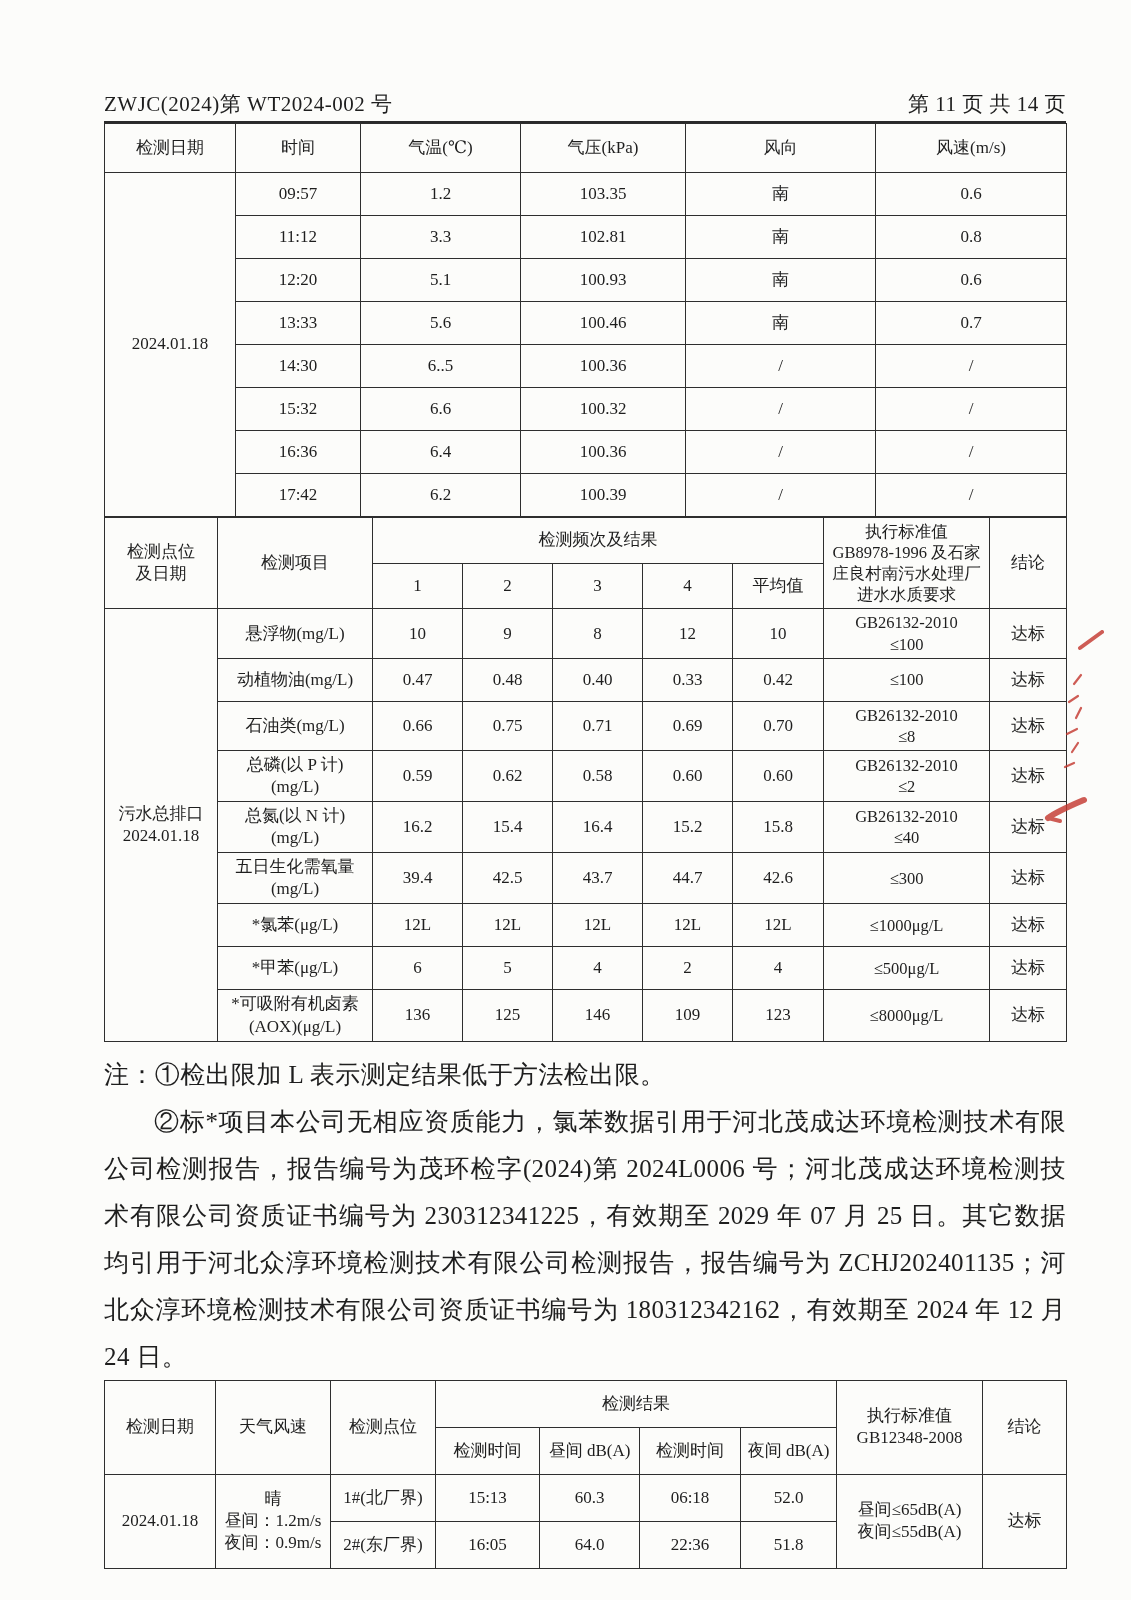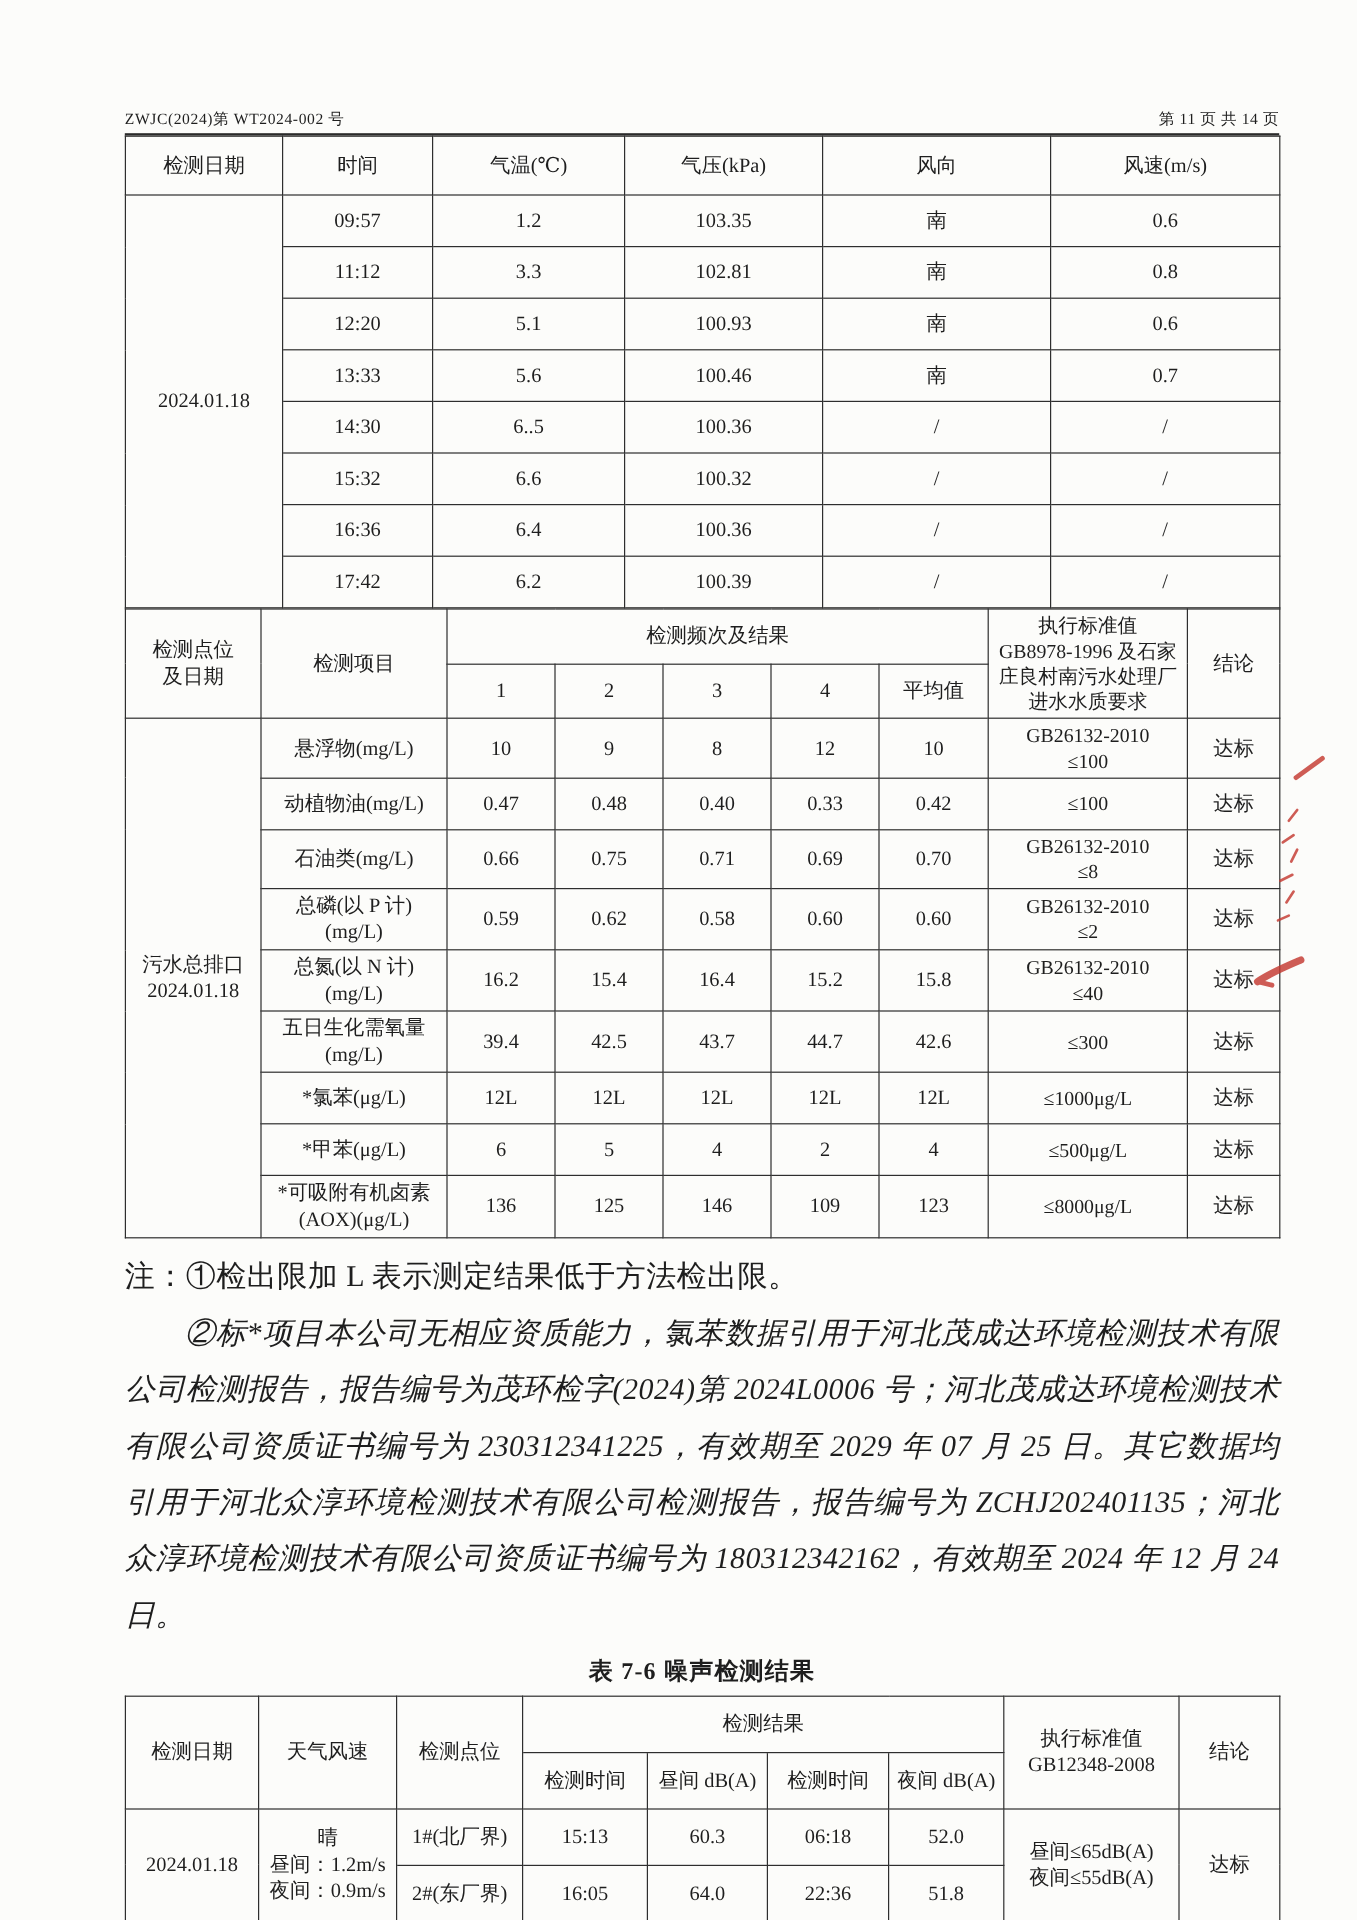"ZWJC(2024)第 WT2024-002 号" .doc-header { font-size: 13px -> 21px }
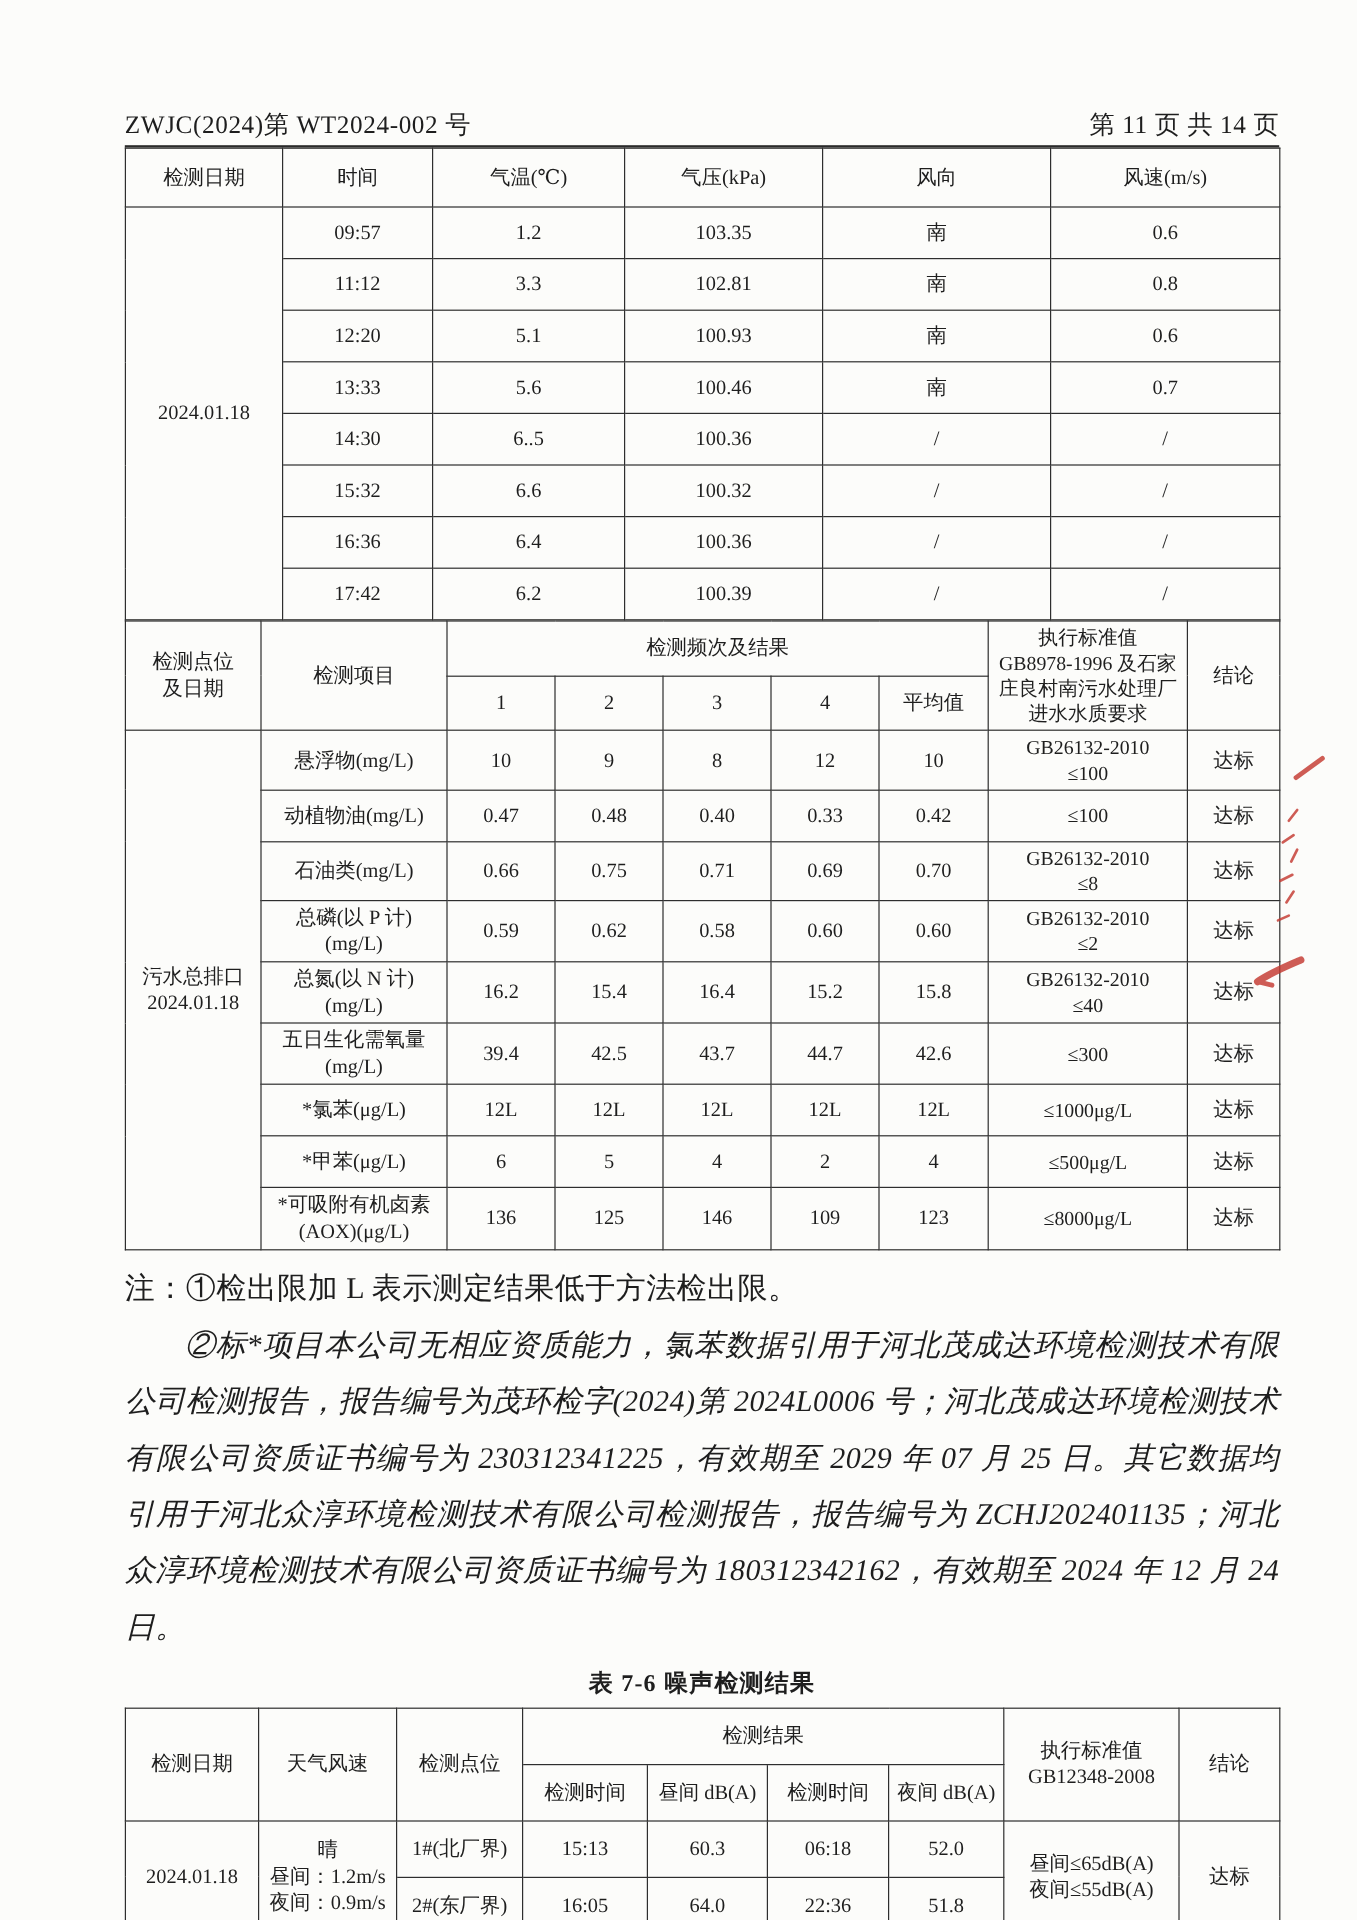"②标*项目本公司无相应资质能力，氯苯数据引用于河北茂成达环境检测技术有限公司检测" .notes .p2 { font-style: italic -> none }
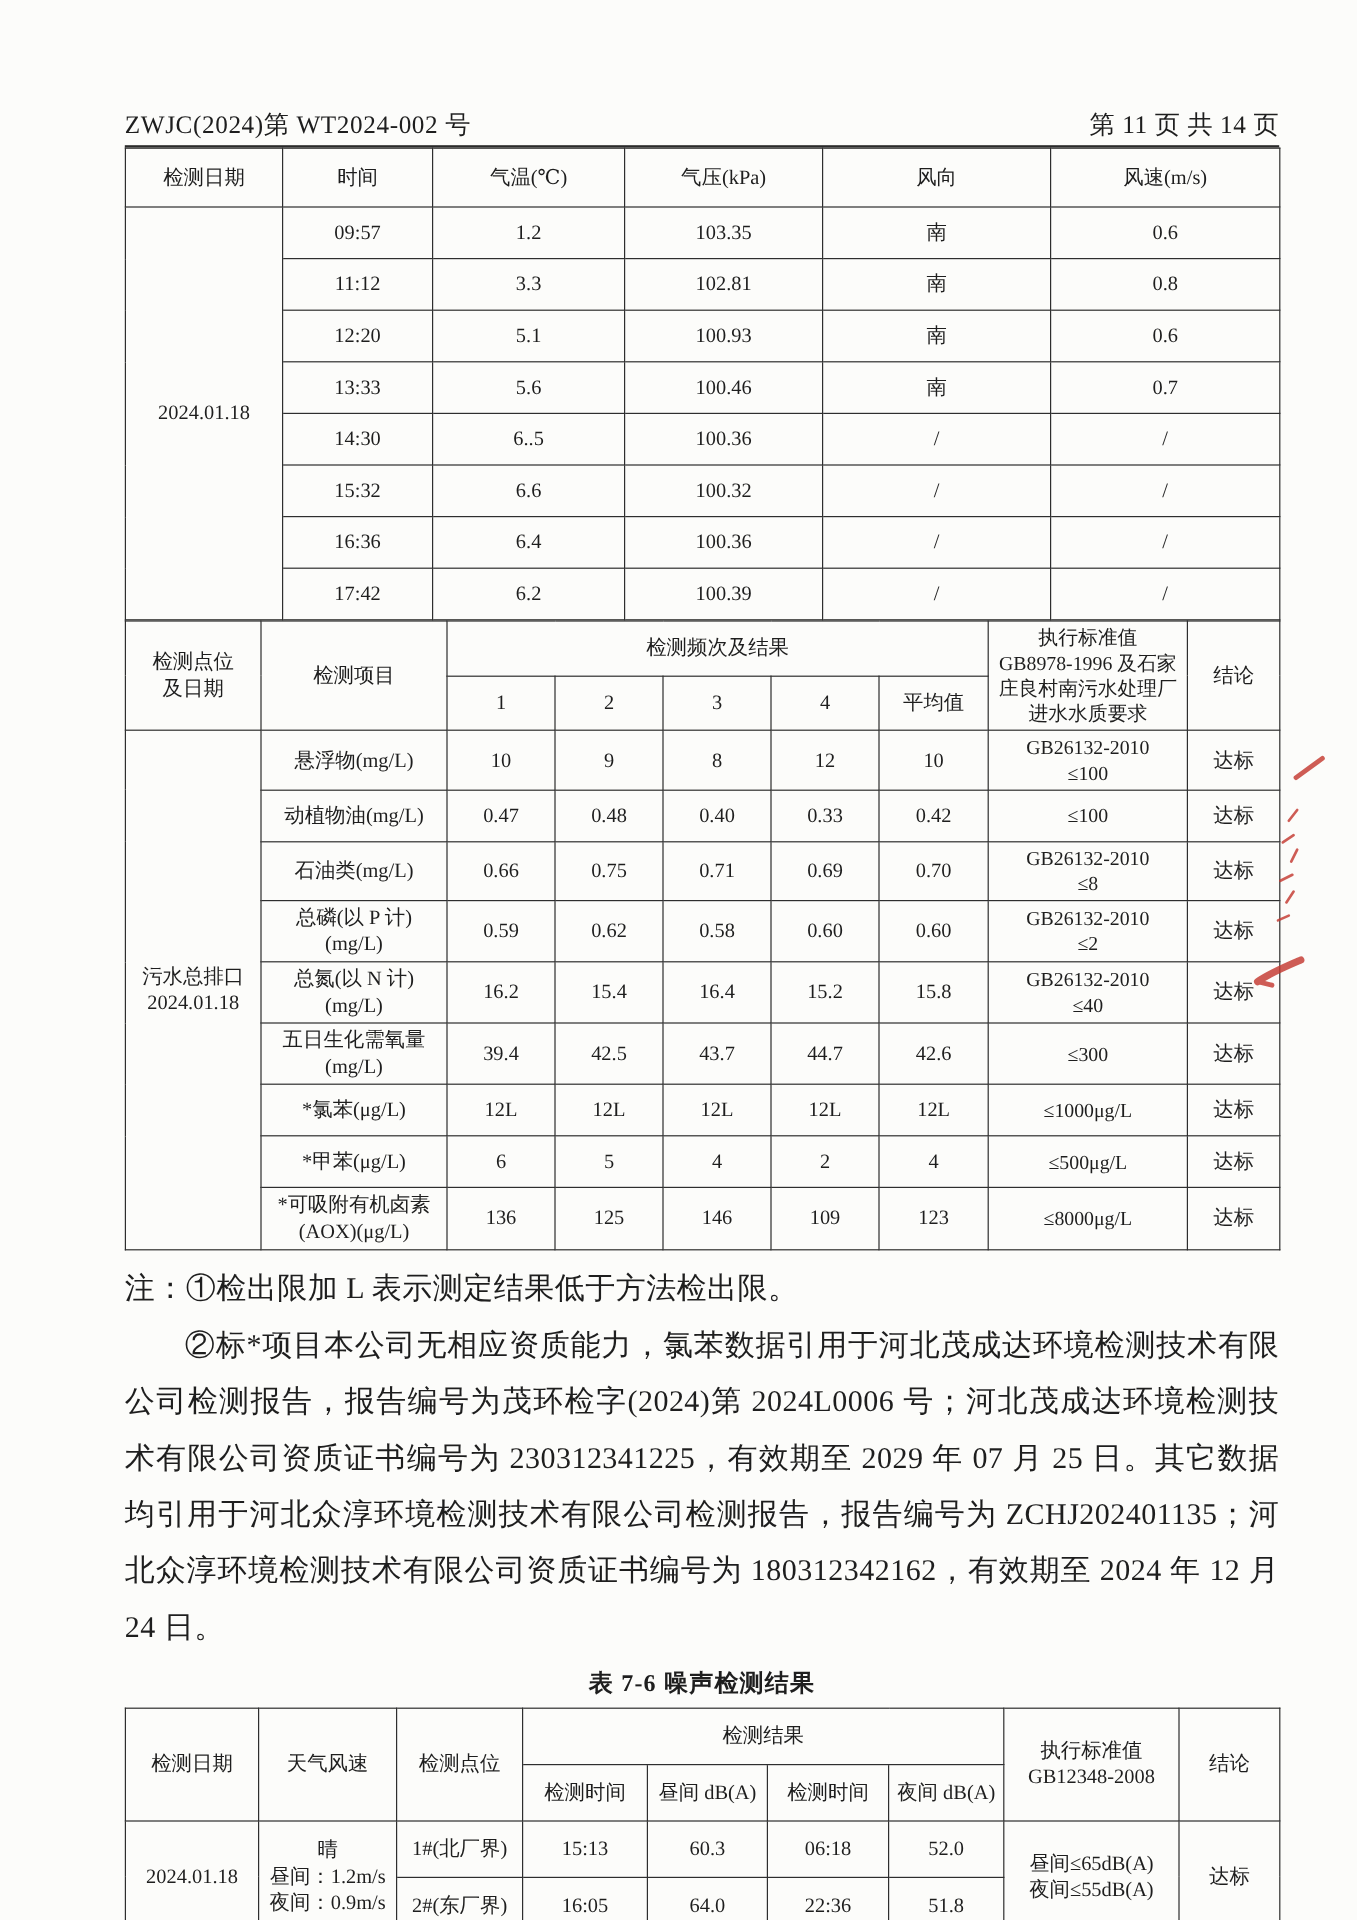"表 7-6 噪声检测结果" div.table-title { html: <div>表 7-6 噪声检测结果</div> -> none }
